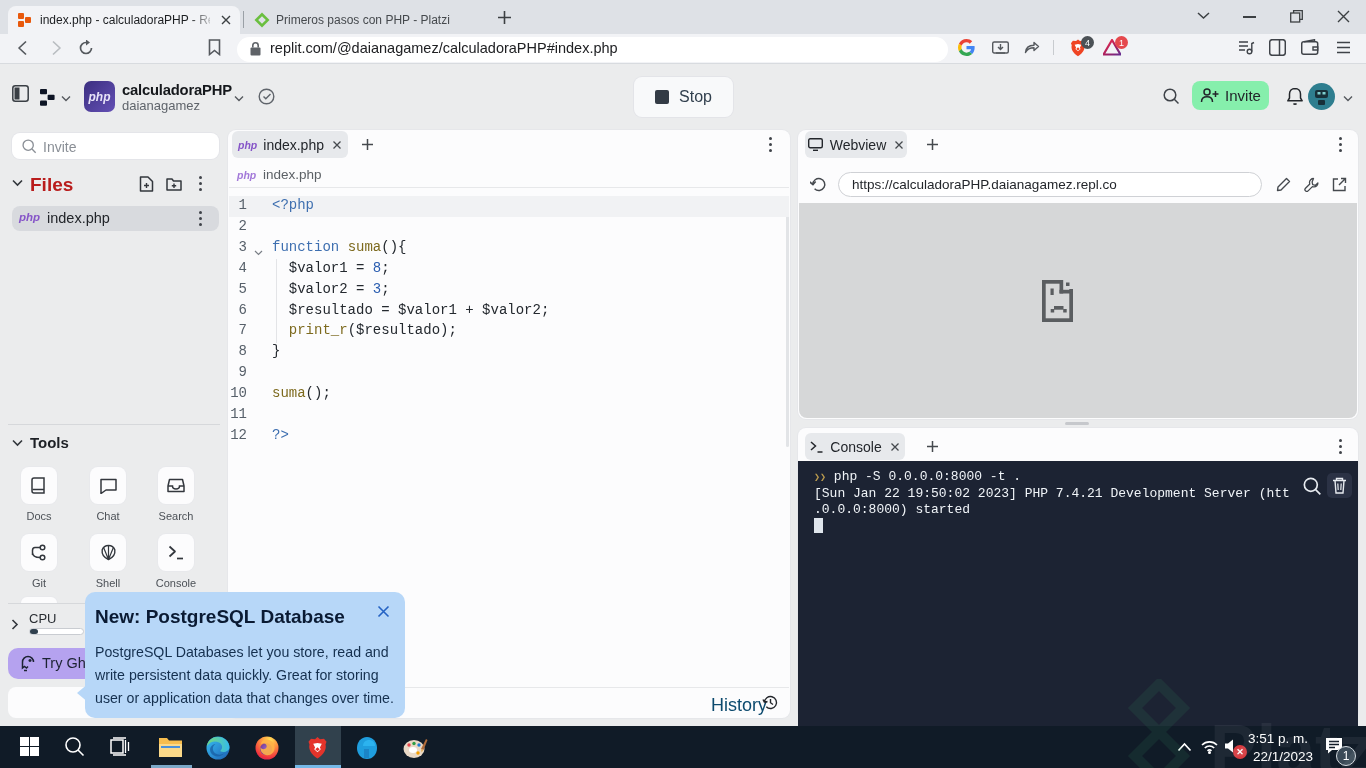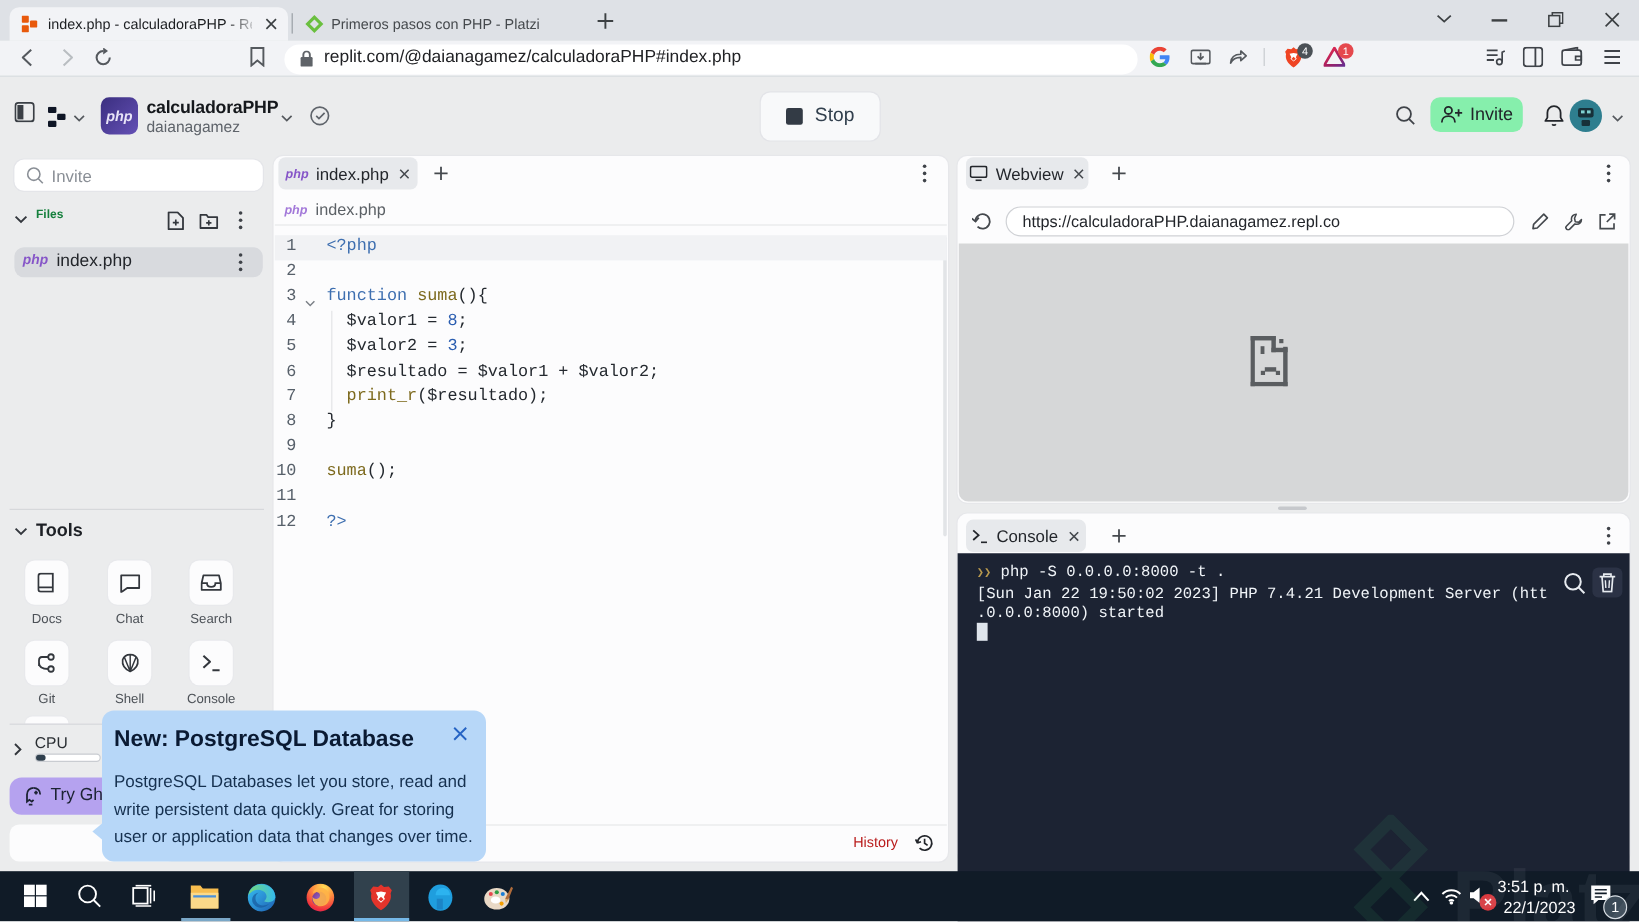"Files" div.abs { color: #15803d -> #b91c1c; font-size: 10px -> 19px }
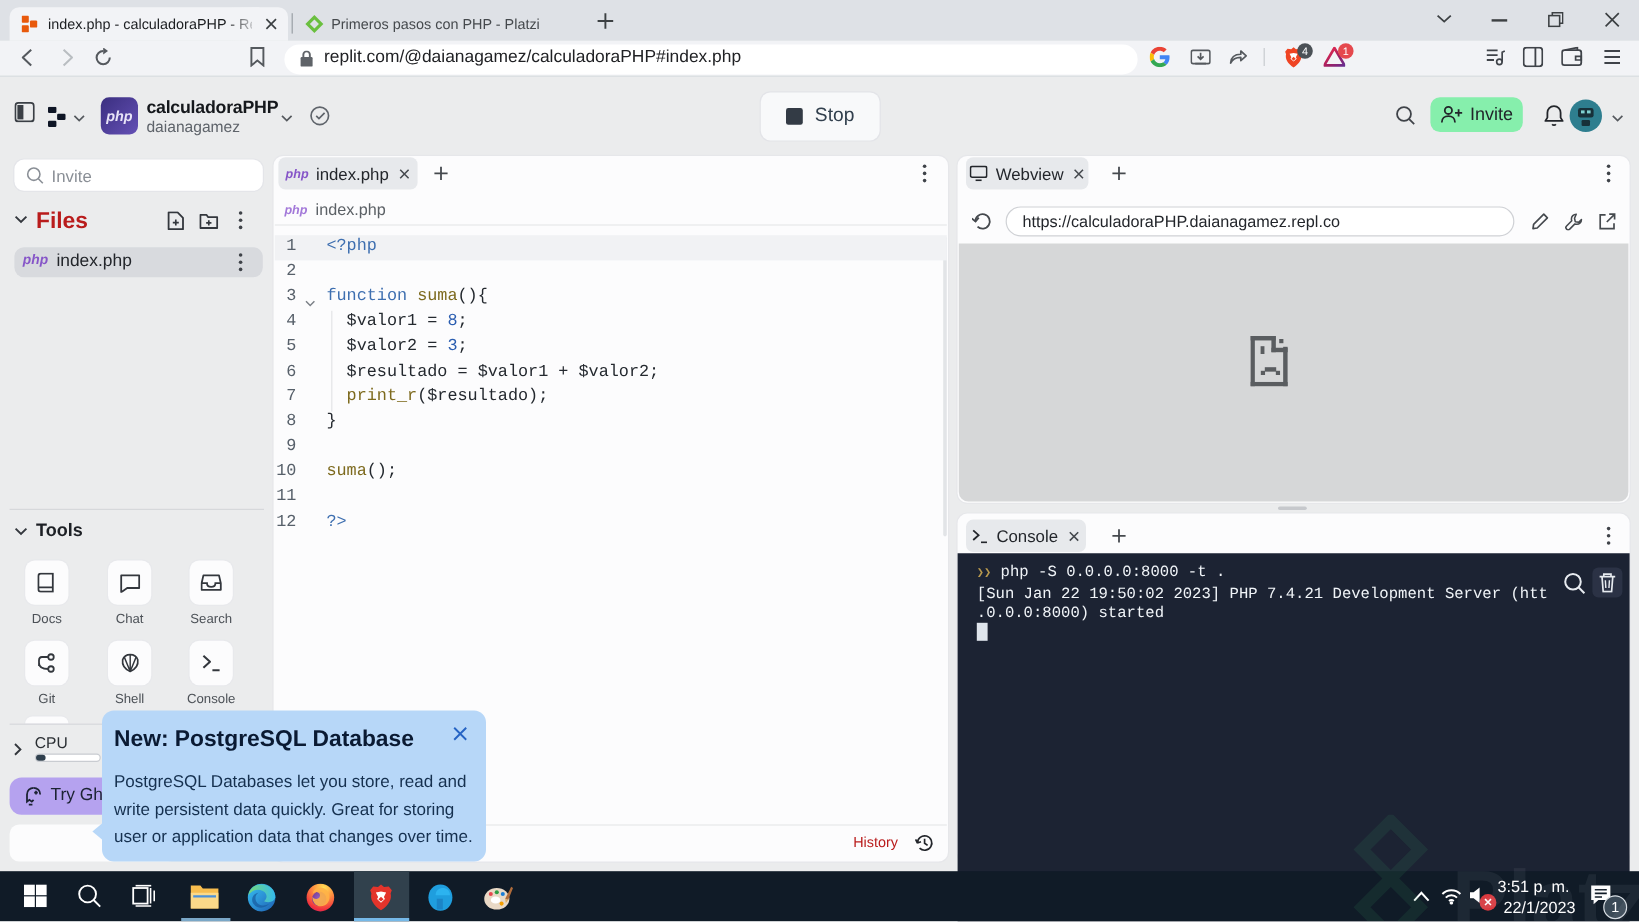"History" div.abs { color: #b91c1c -> #0c4a6e; font-size: 12px -> 18px }
